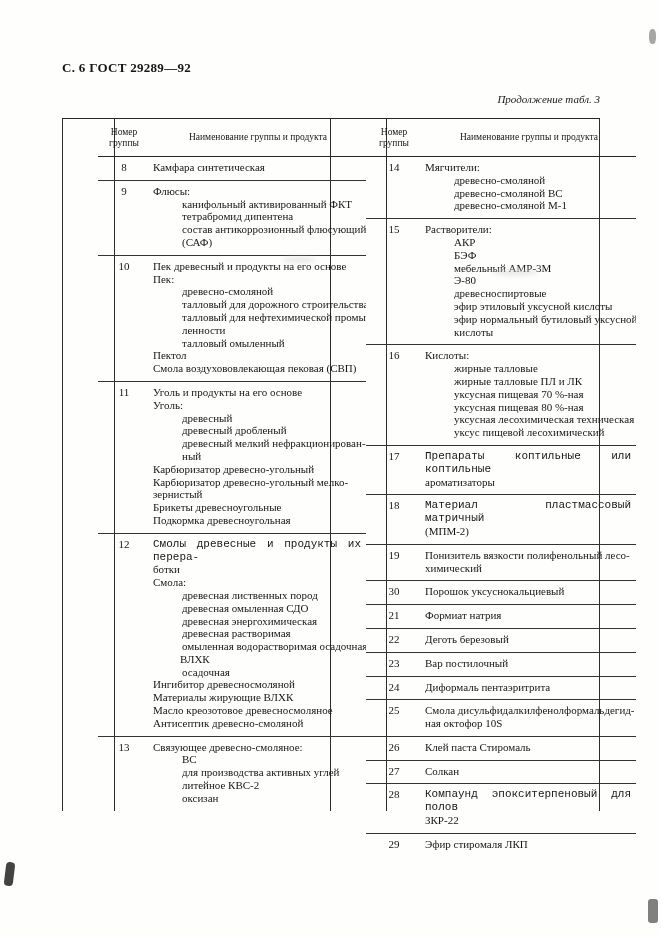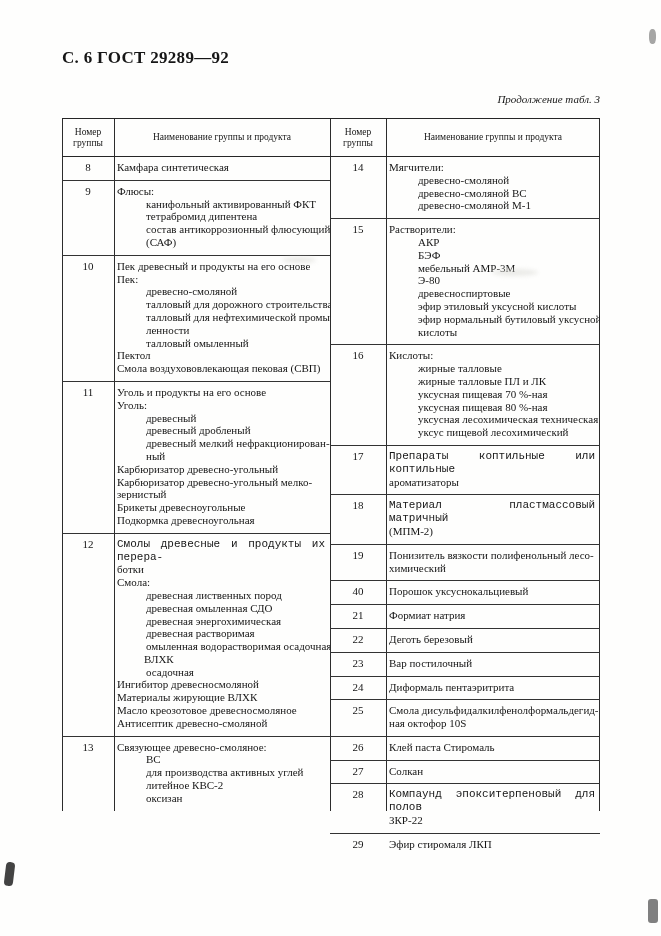"С. 6 ГОСТ 29289—92" .page-header { font-size: 17px -> 13px; top: 48px -> 60px }
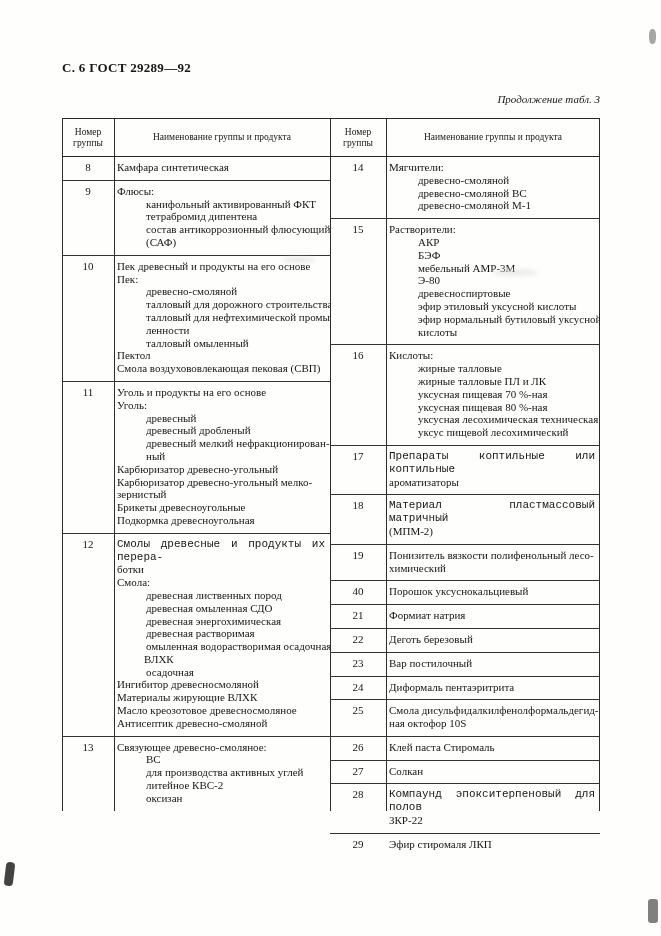"Номер группы" .half { margin-left: none -> 36px }
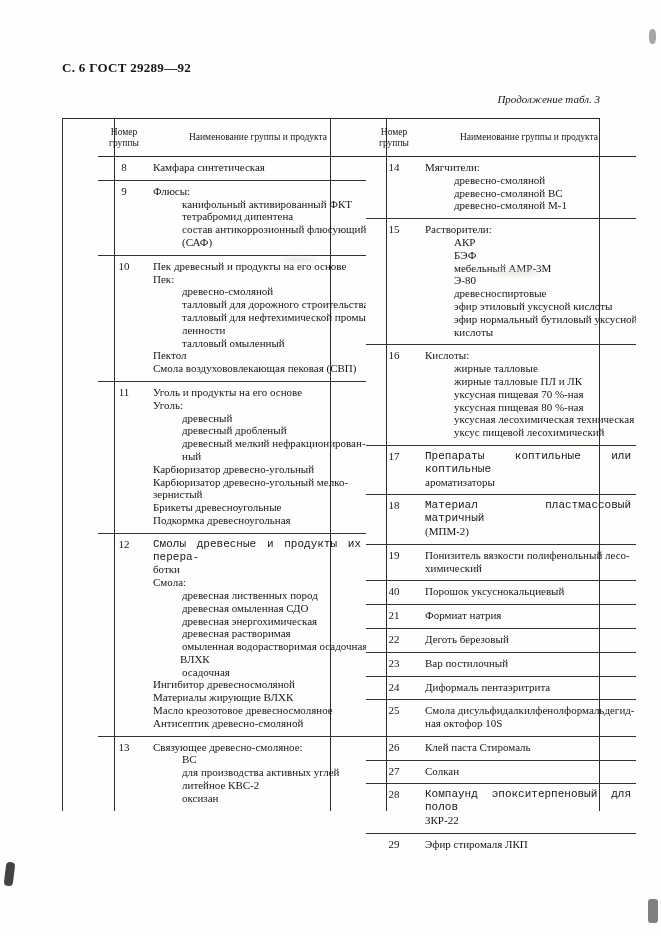"40" div.td { text: 40 -> 30 }
